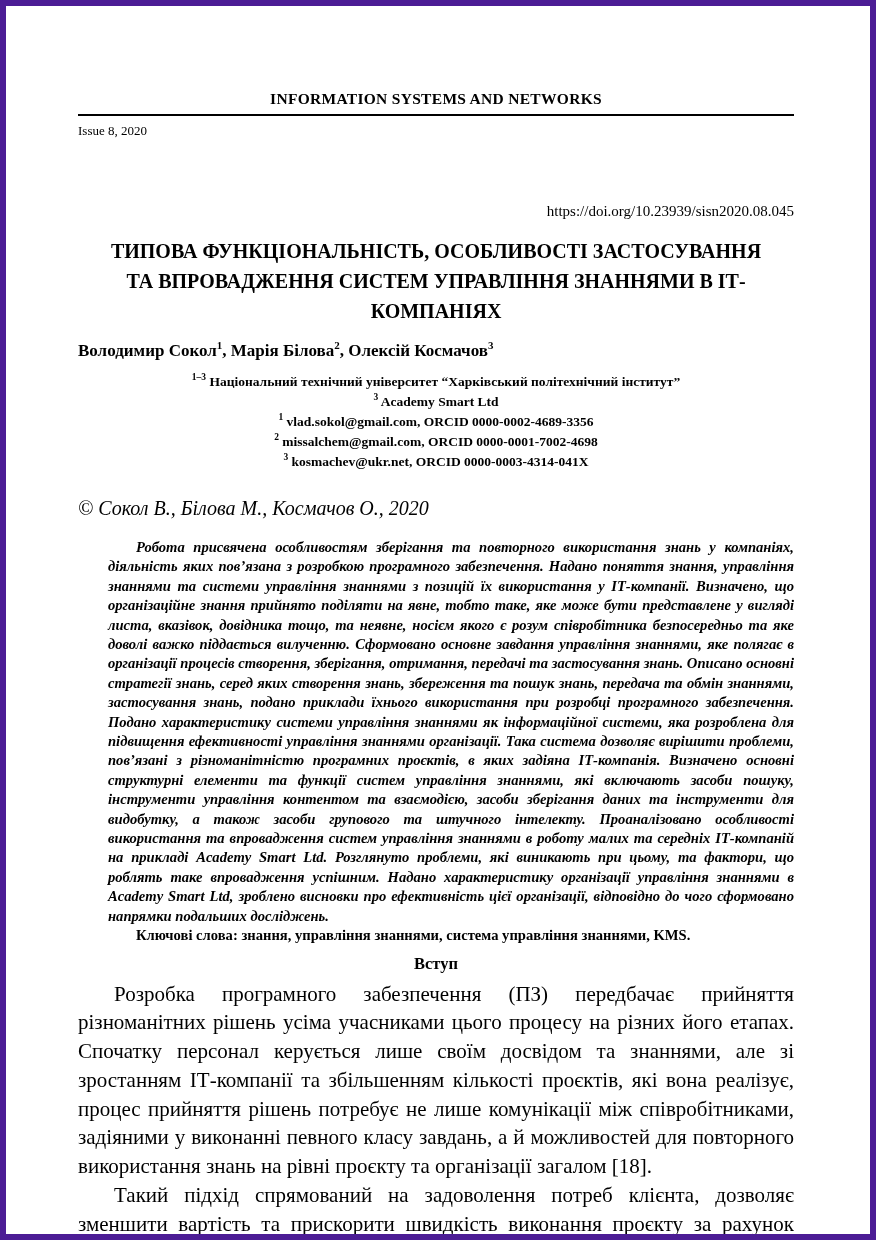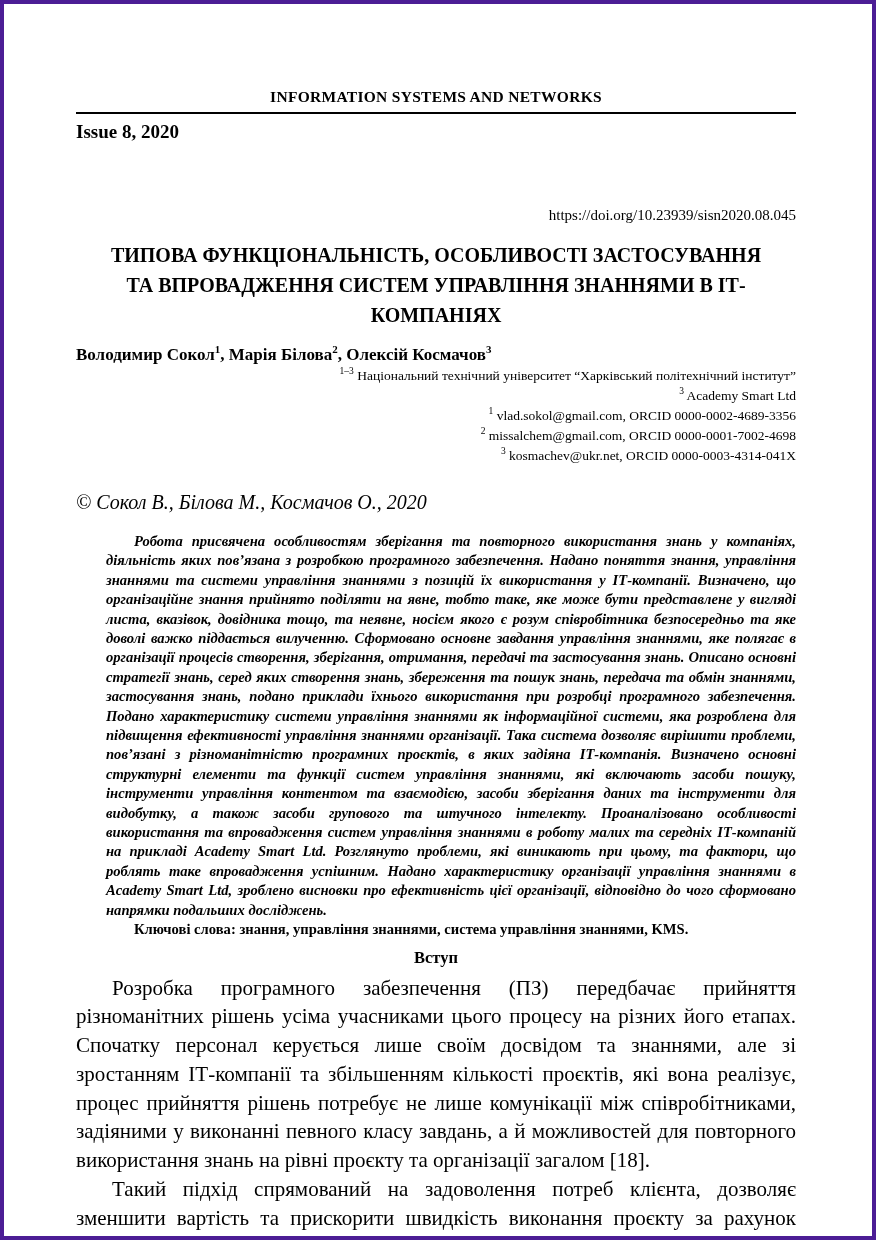"INFORMATION SYSTEMS AND NETWORKS" .page { border: 4px solid #4c1d95 -> 6px solid #4c1d95 }
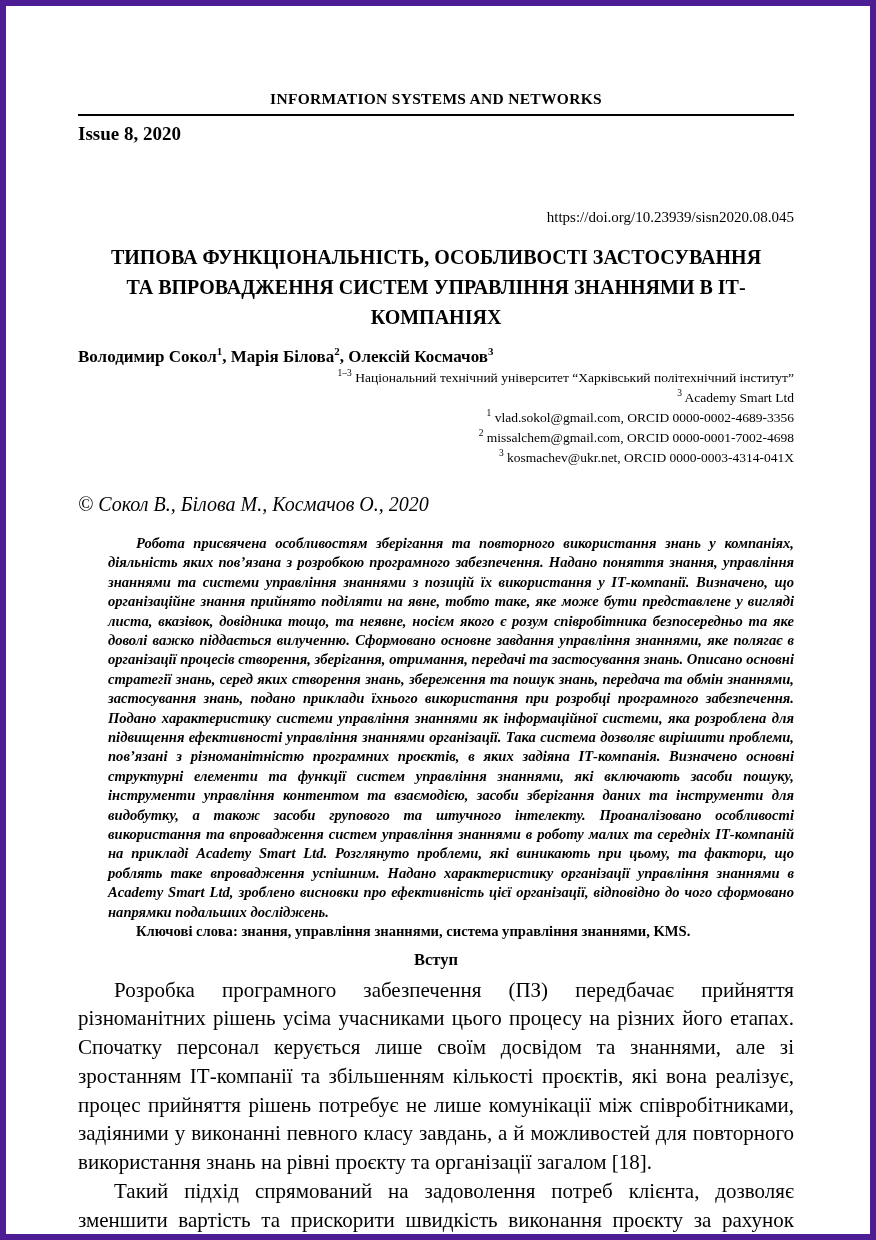"Issue 8, 2020" .issue { font-size: 19px -> 13px; font-weight: bold -> normal }
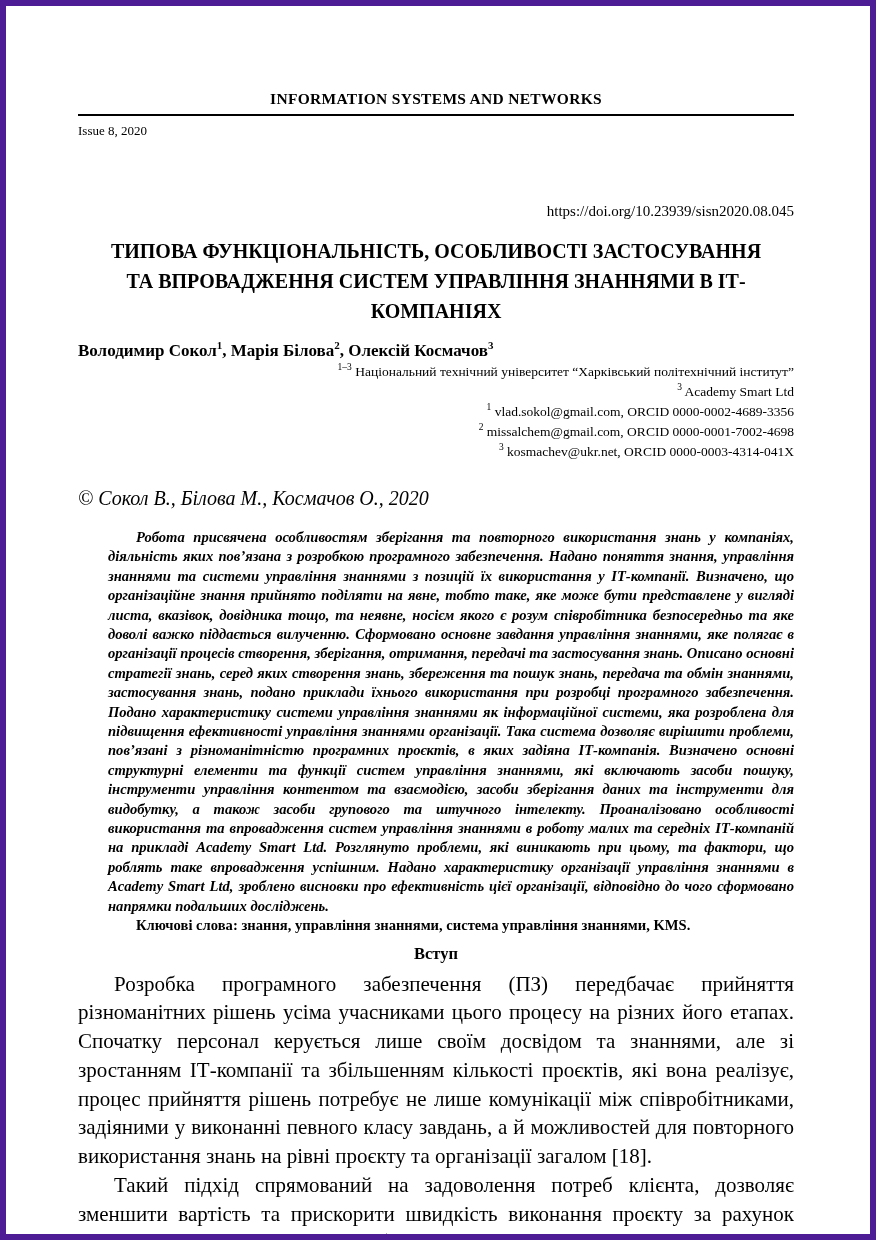"1–3 Національний технічний університет" .affiliations { font-weight: none -> bold; margin-top: none -> 10px; text-align: right -> center }
